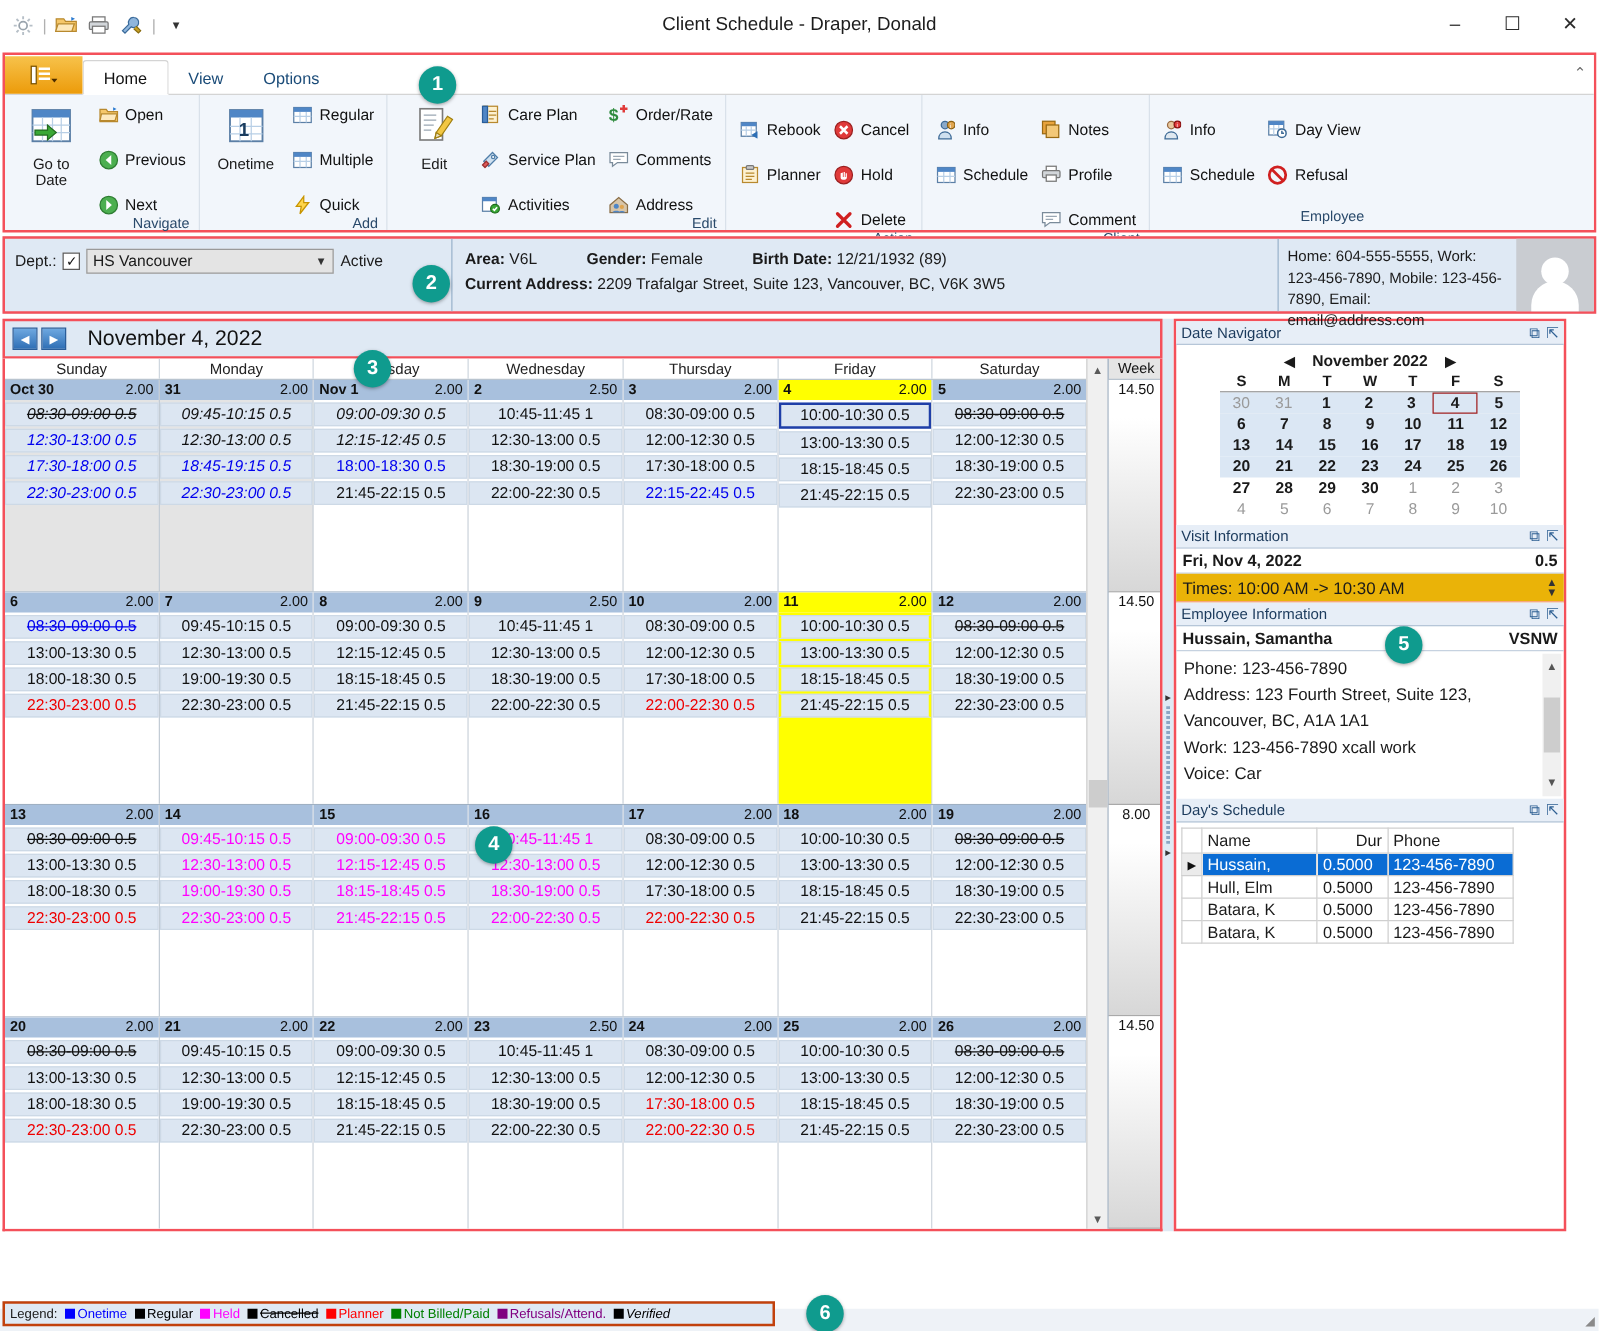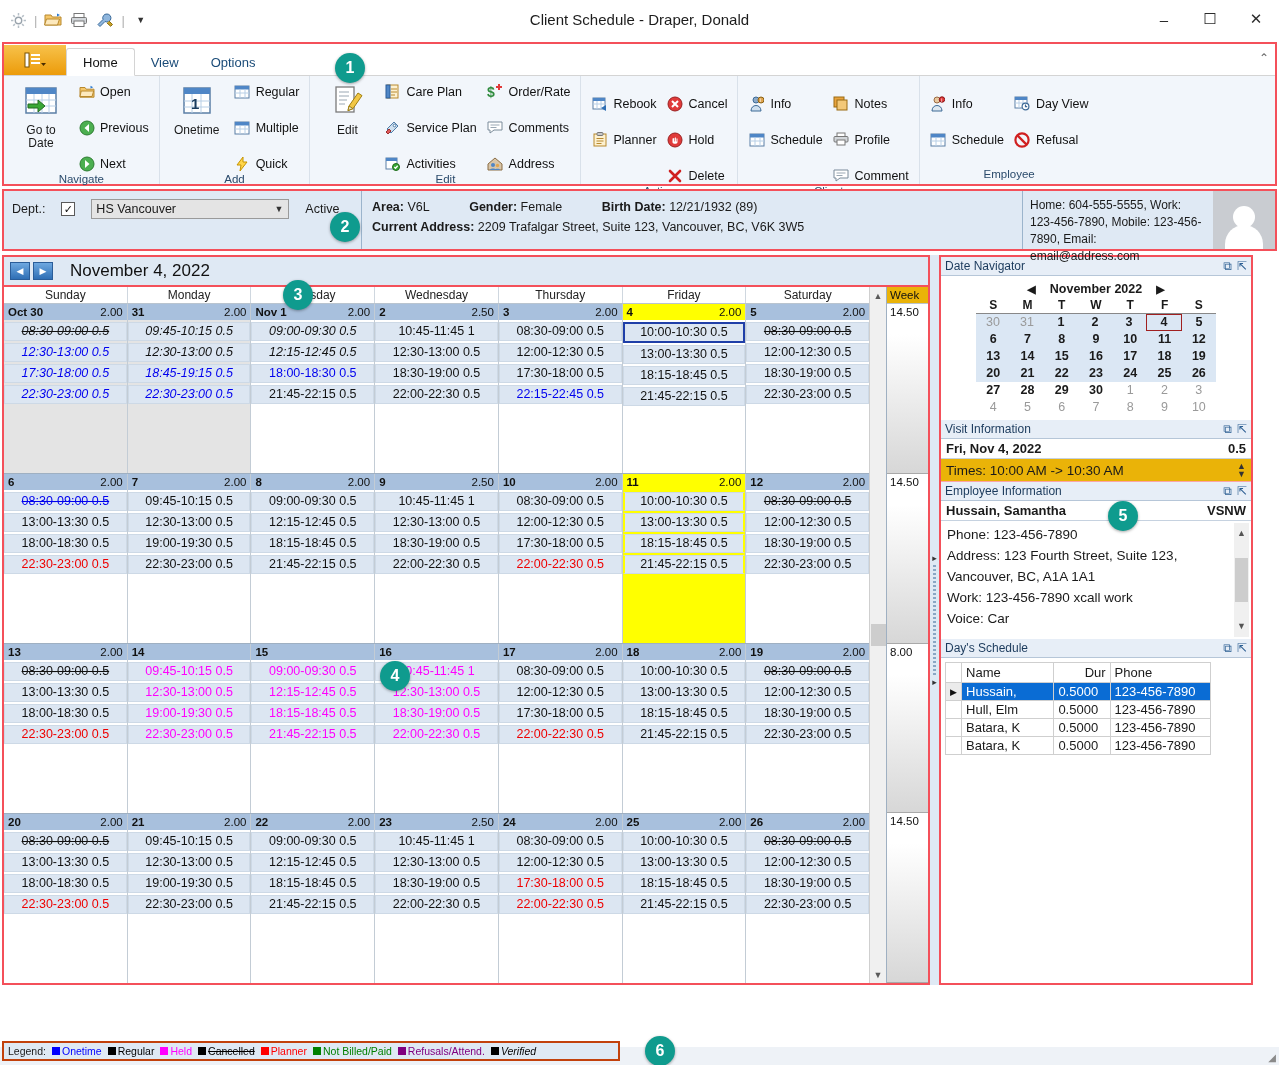"Navigate" .rg-label { text-align: center -> right }
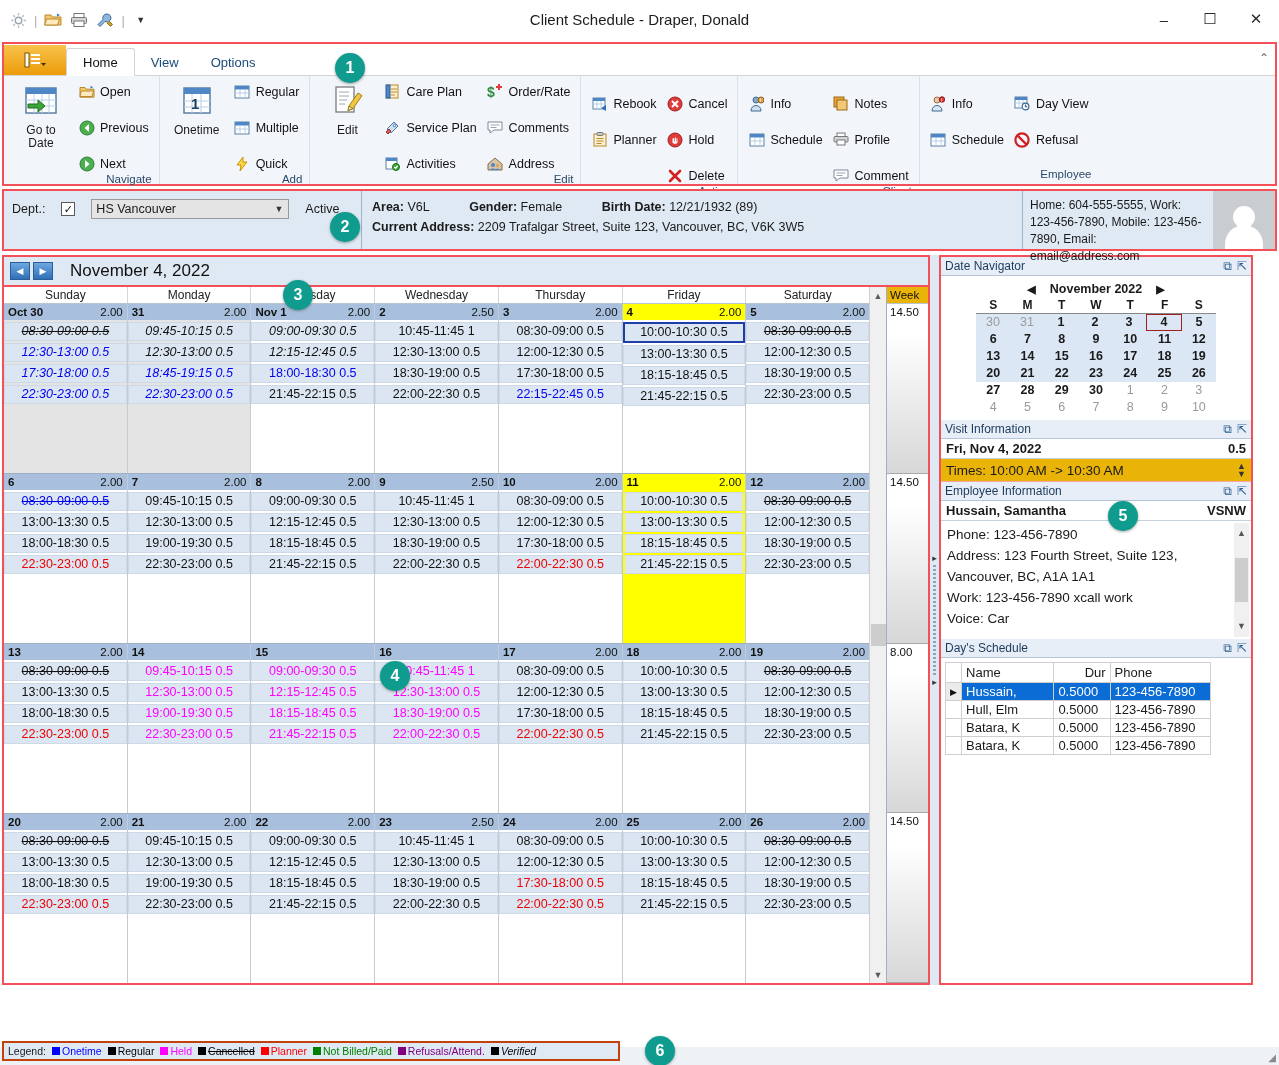"Dept.:" .cb-row { gap: 16px -> 5px }
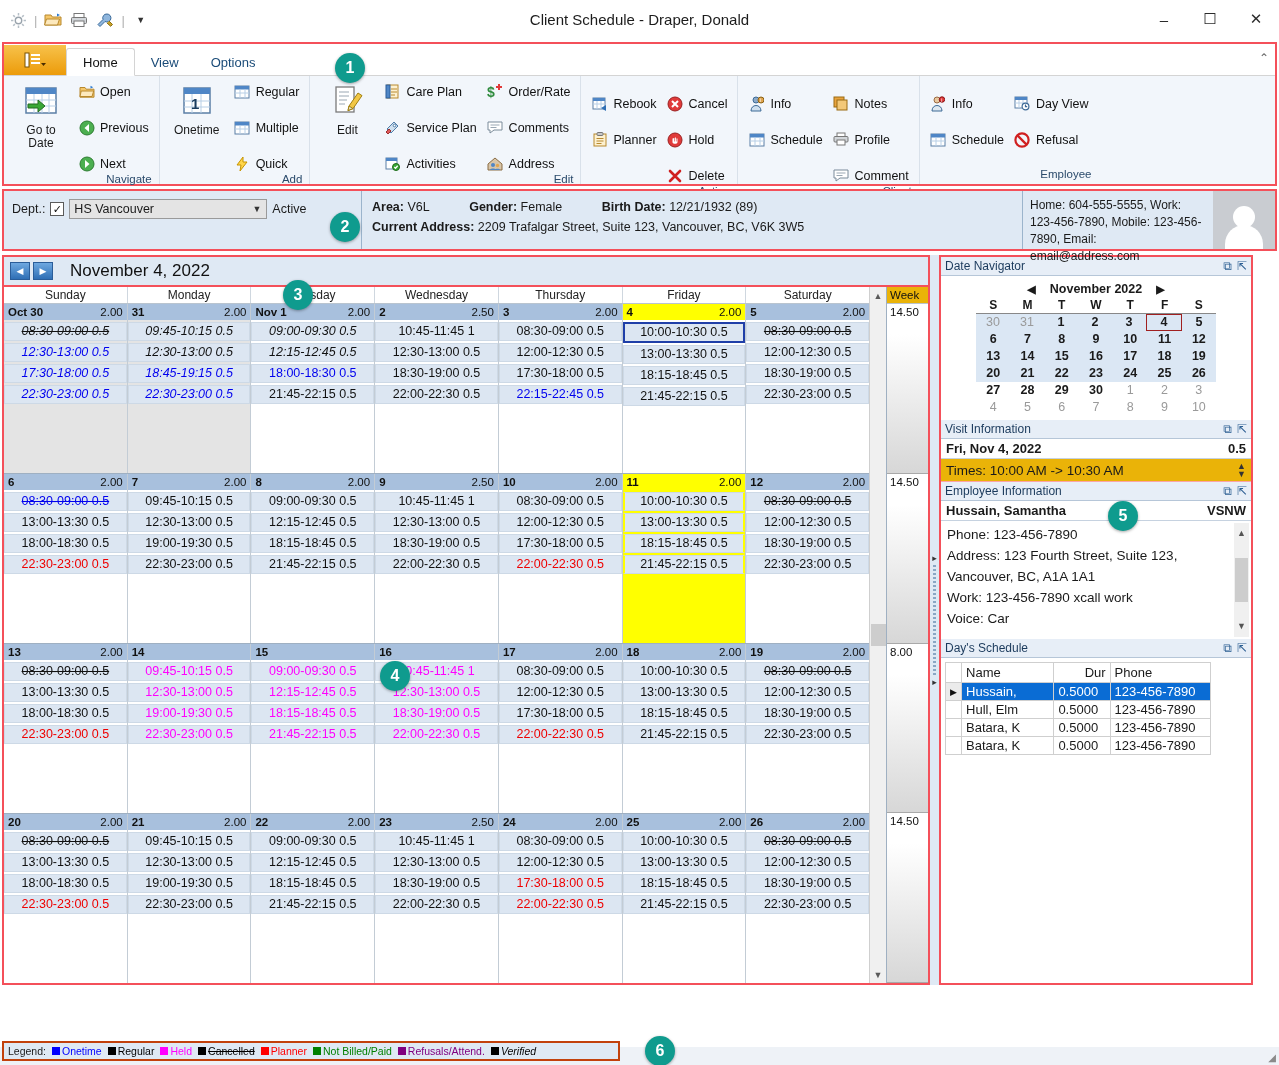"Week" .week-col { background: #eab308 -> #e5e5e5; text-align: none -> center }
